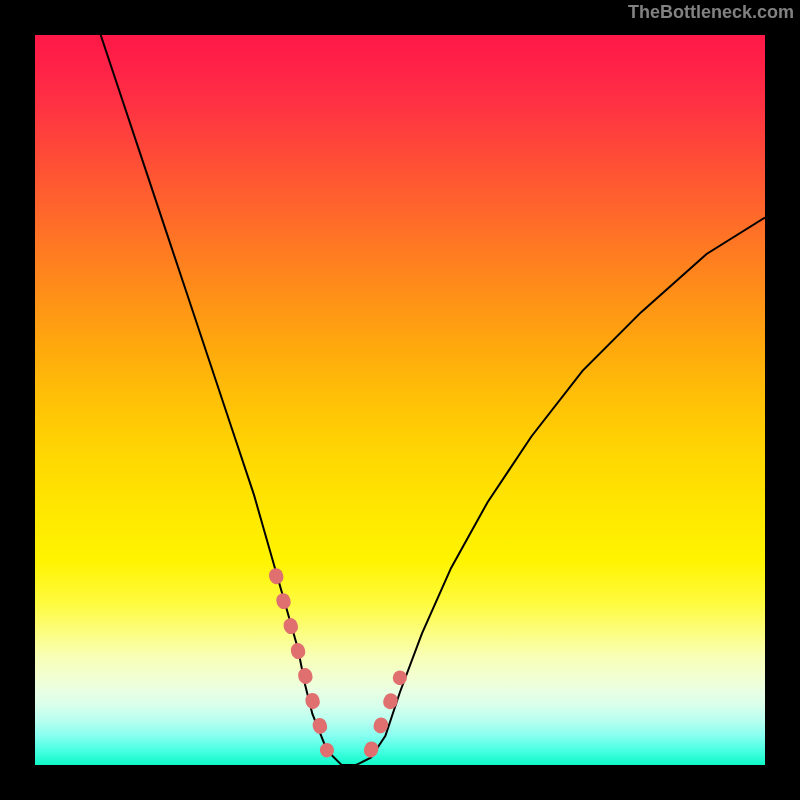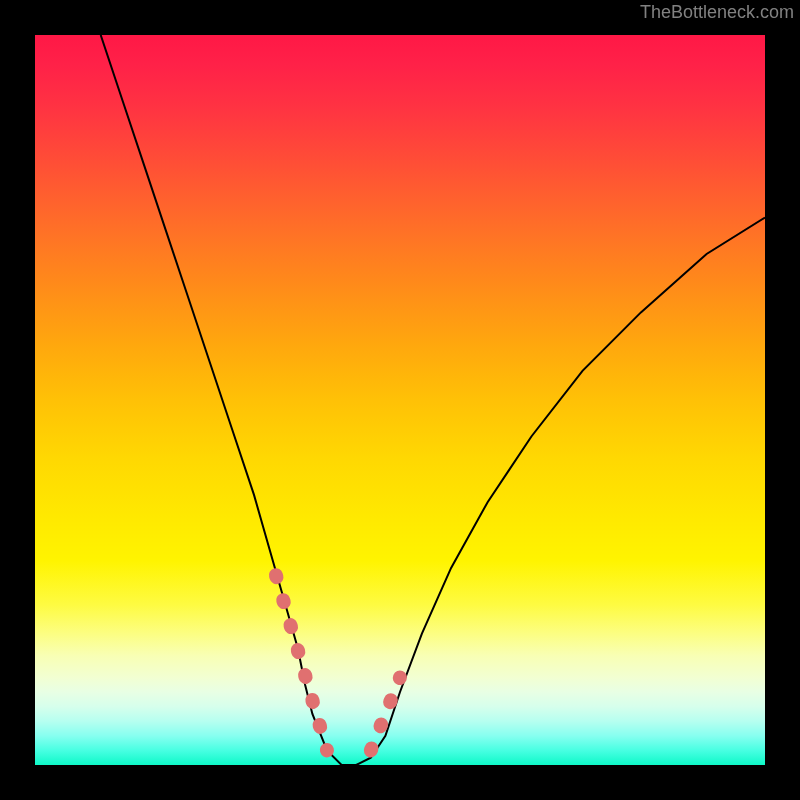"TheBottleneck.com" .watermark { font-weight: 400 -> 700 }
